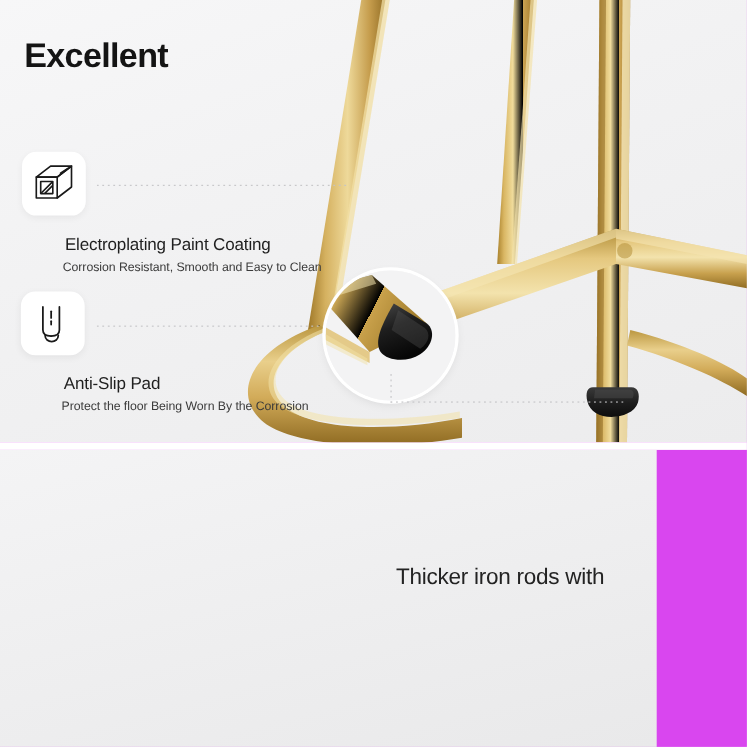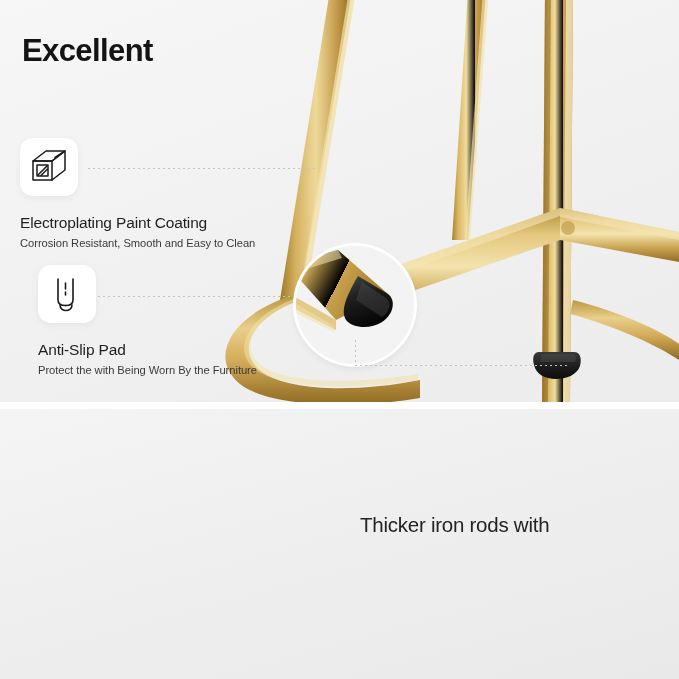"Electroplating Paint Coating" .feature-title { margin-left: none -> 39px }
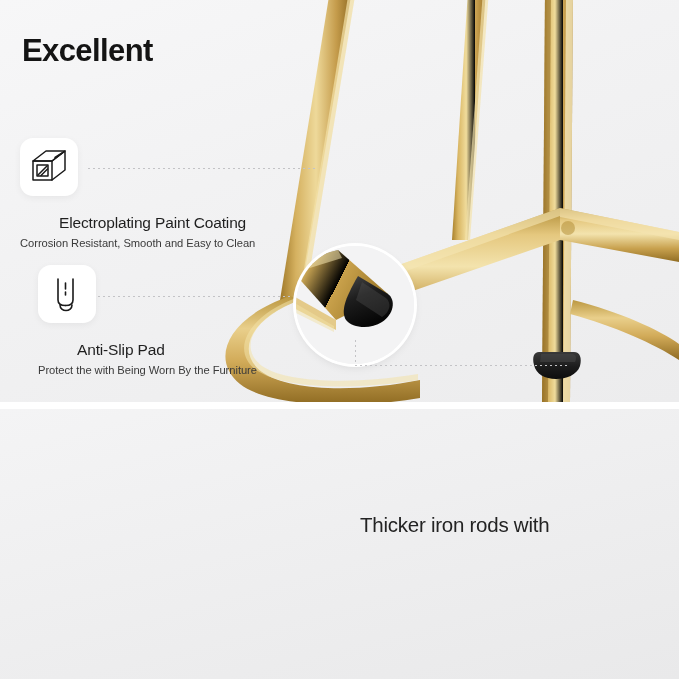"Corrosion Resistant, Smooth and Easy" .feature-sub { margin-left: none -> 37px }
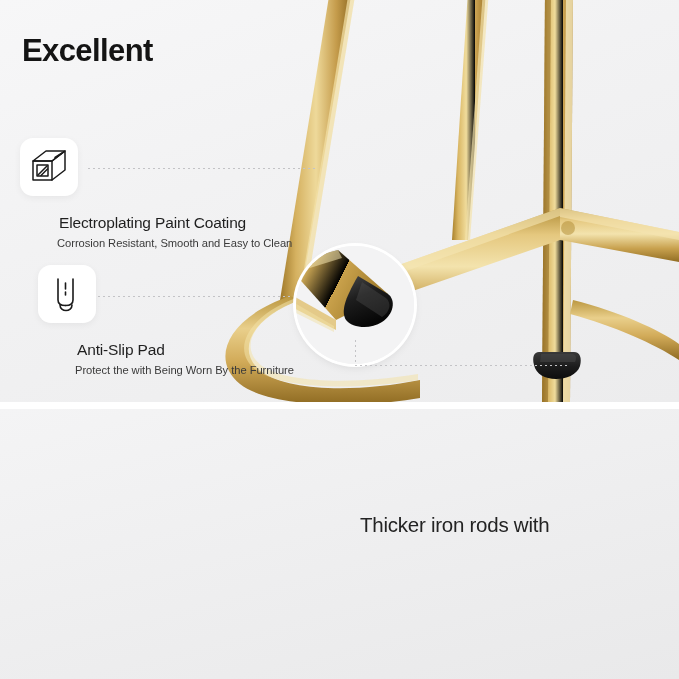"Anti-Slip Pad" .feature-2 { left: 38px -> 19px }
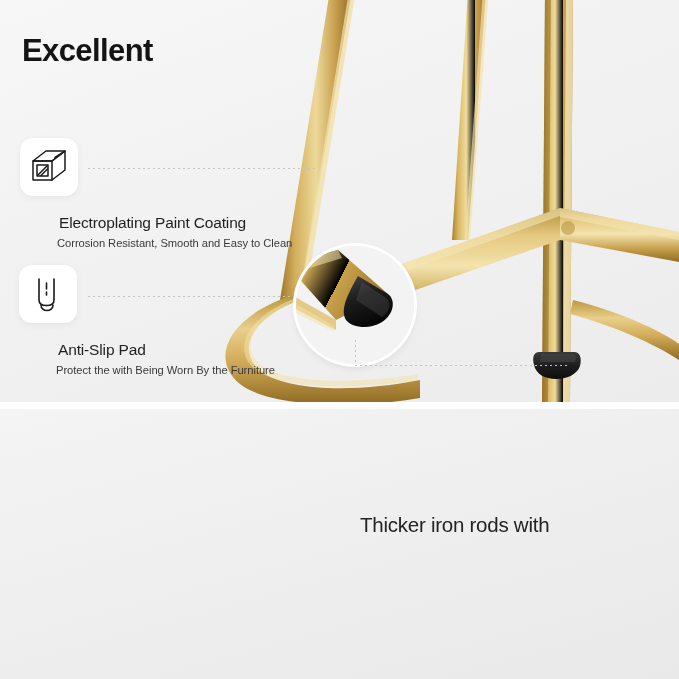"Protect the with Being Worn" div.feature-sub { text: with Being Worn By the Furniture -> floor Being Worn By the Corrosion }
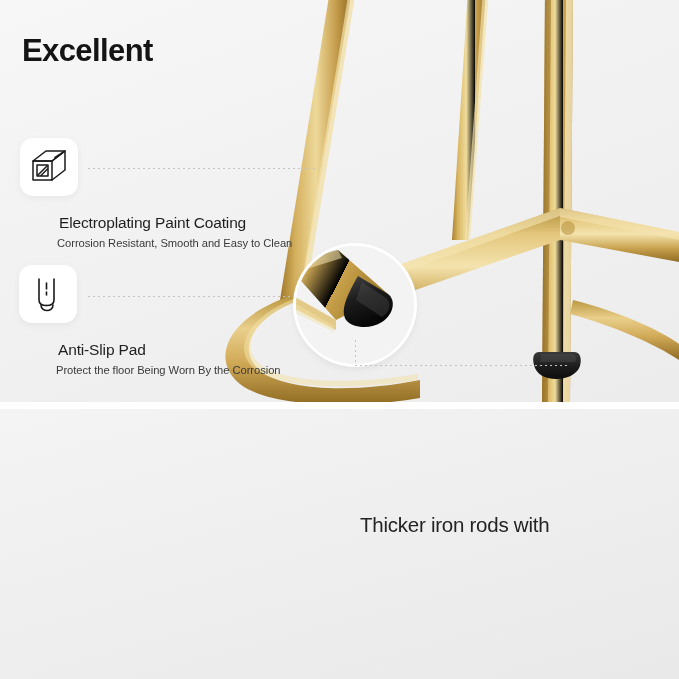"Thicker iron rods with" .panel-bottom { padding-left: none -> 16px; width: 679px -> 581px }
